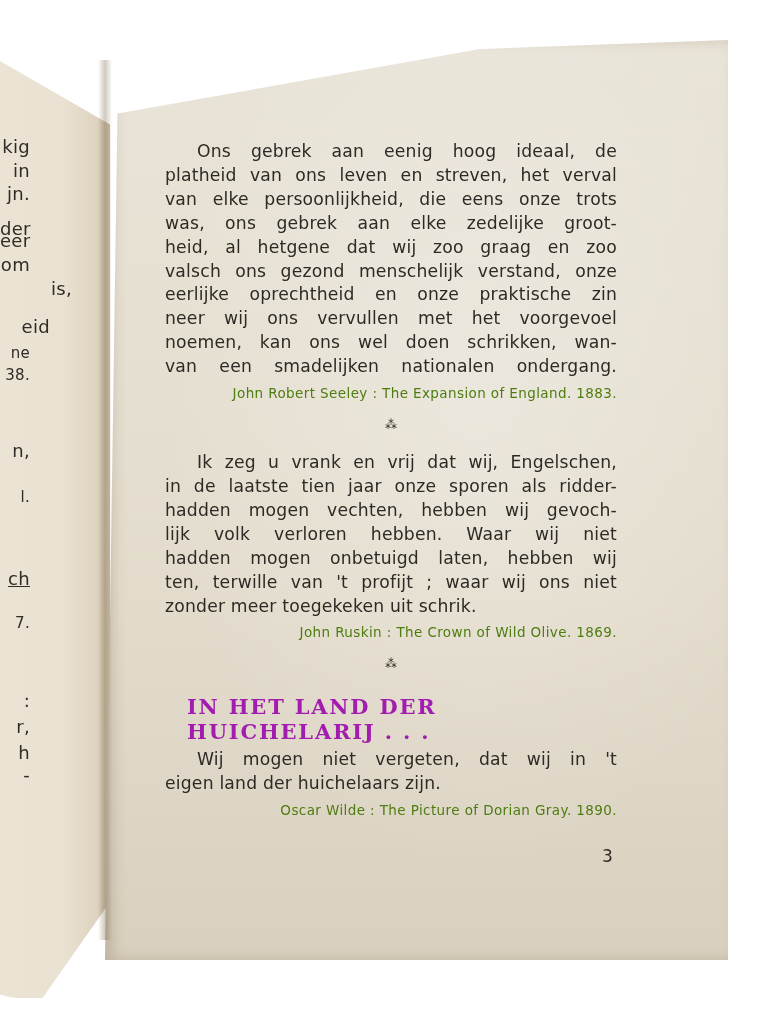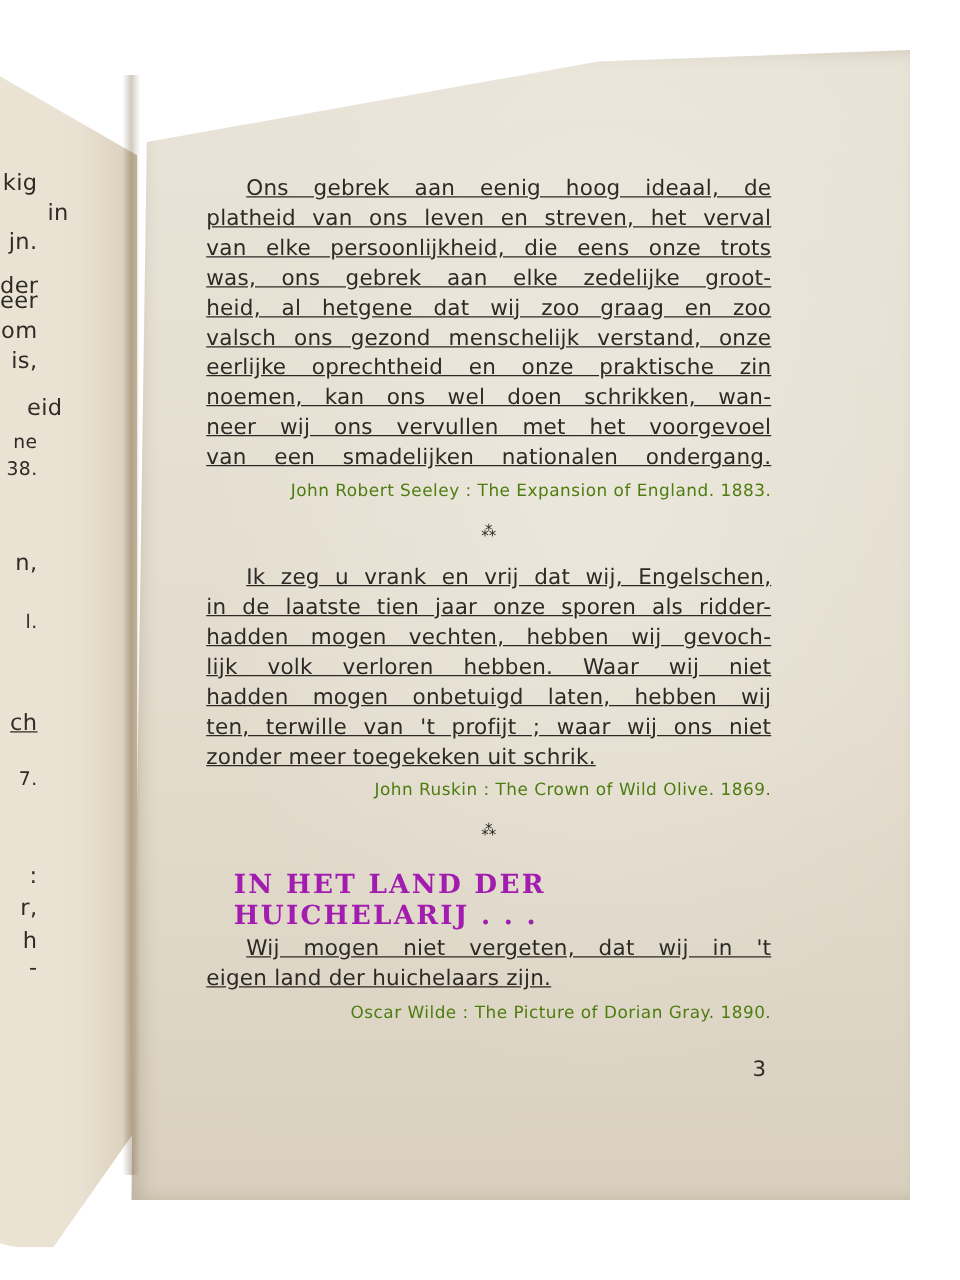"Ons gebrek aan eenig hoog" .para { text-decoration: underline -> none }
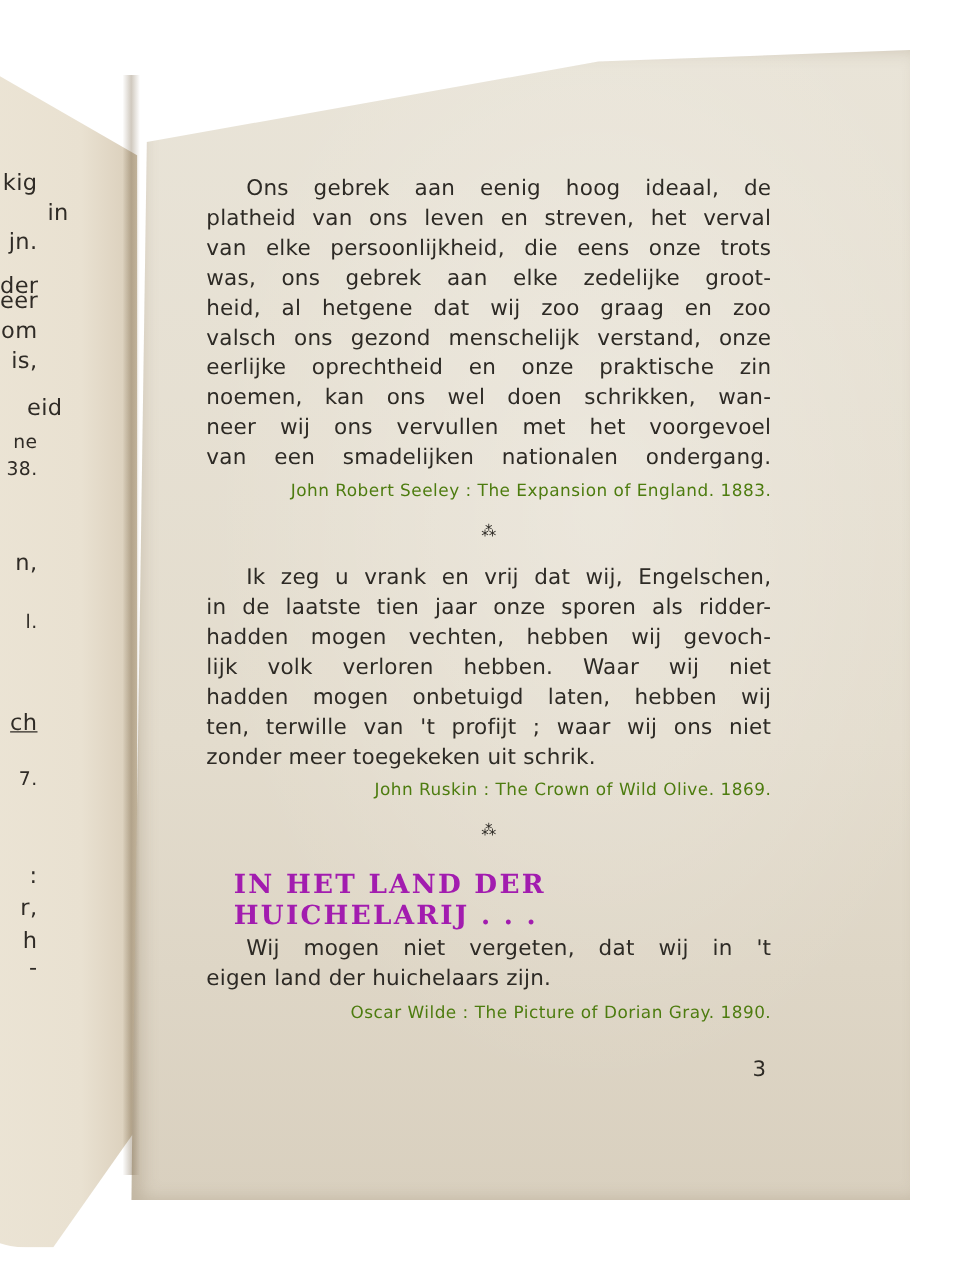"in" div.frag { padding-left: 25px -> none }
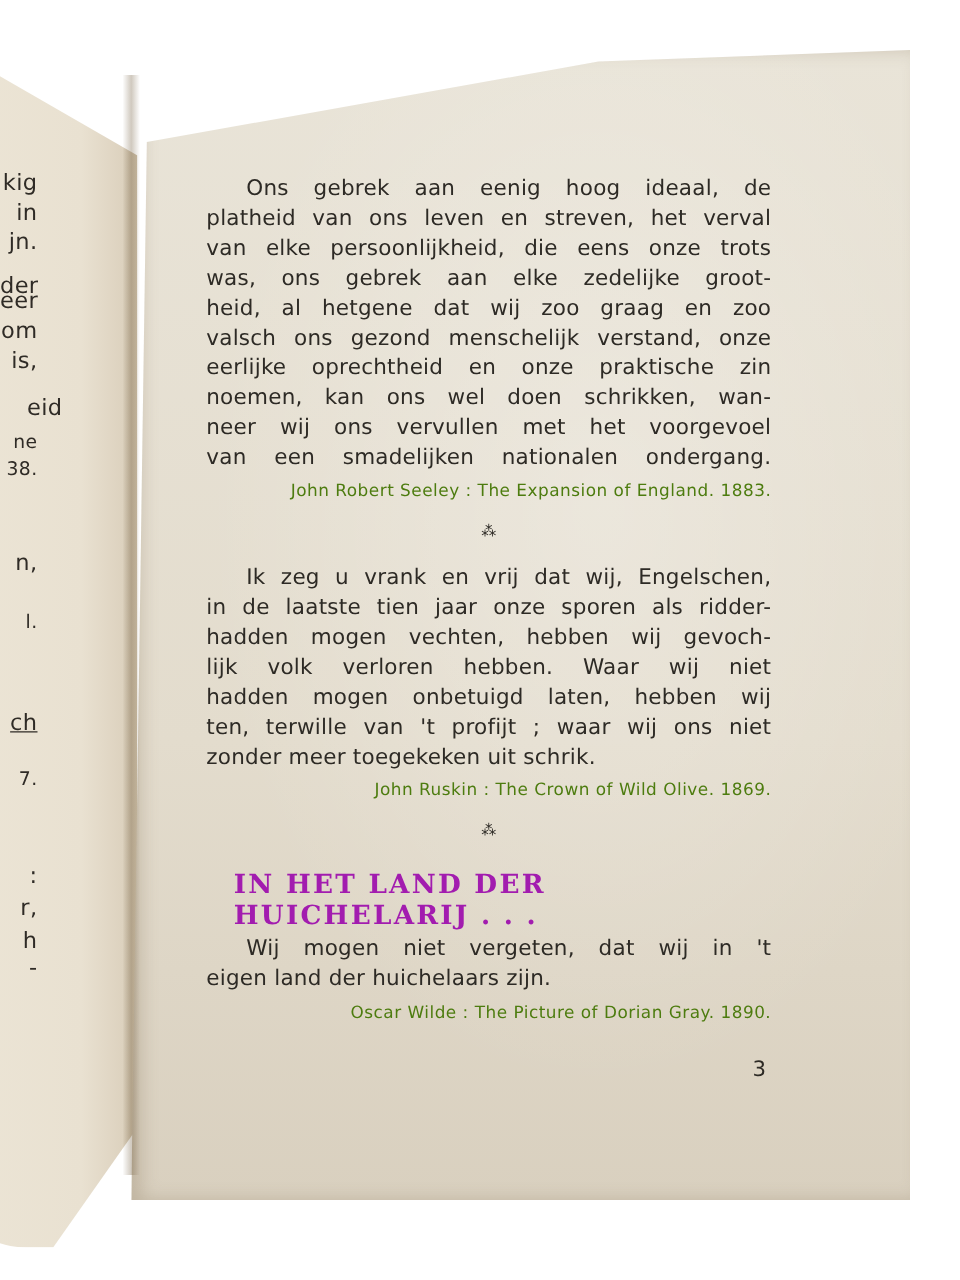"is," div.frag { padding-left: none -> 42px }
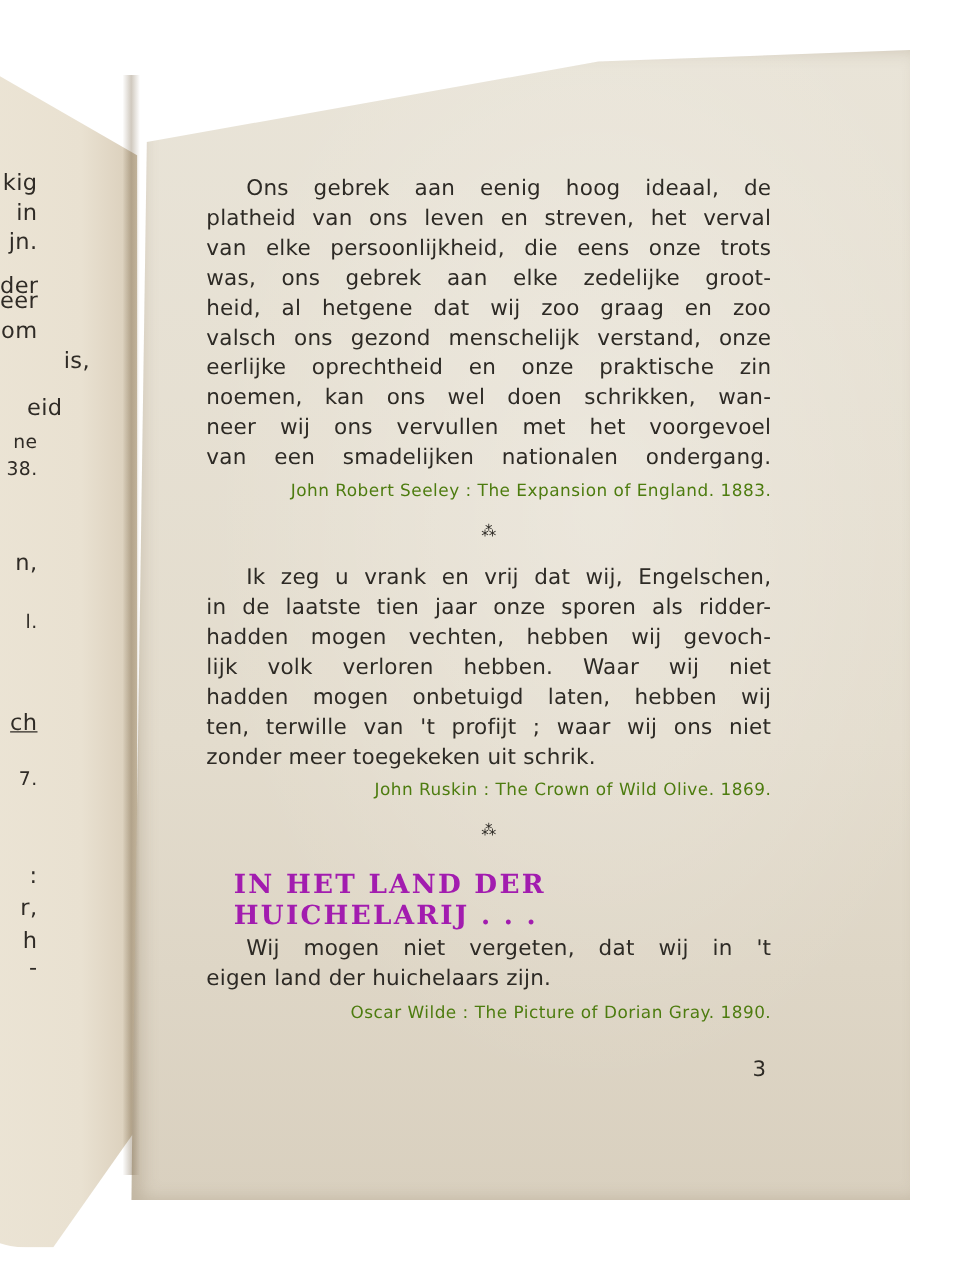"noemen, kan ons wel doen" span.line { order: before "neer wij ons vervullen met" -> after "neer wij ons vervullen met" }
